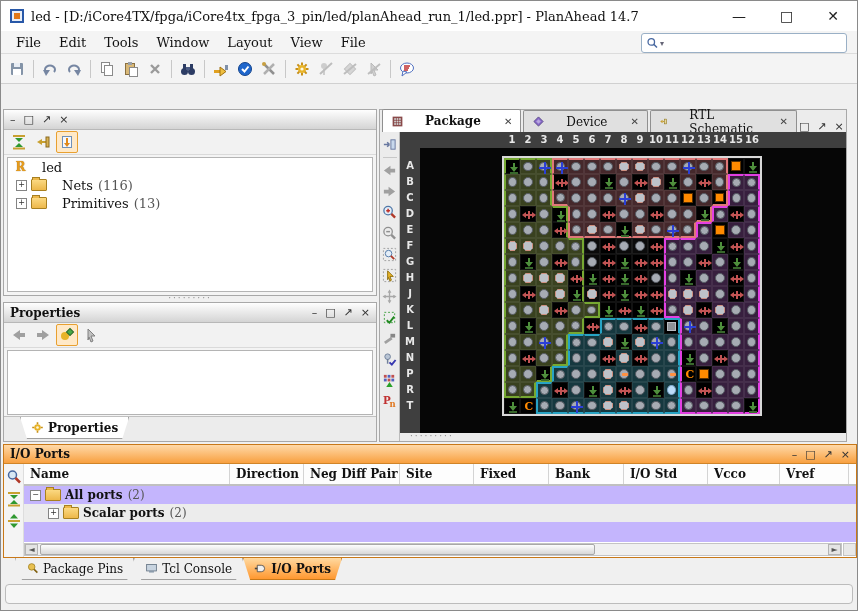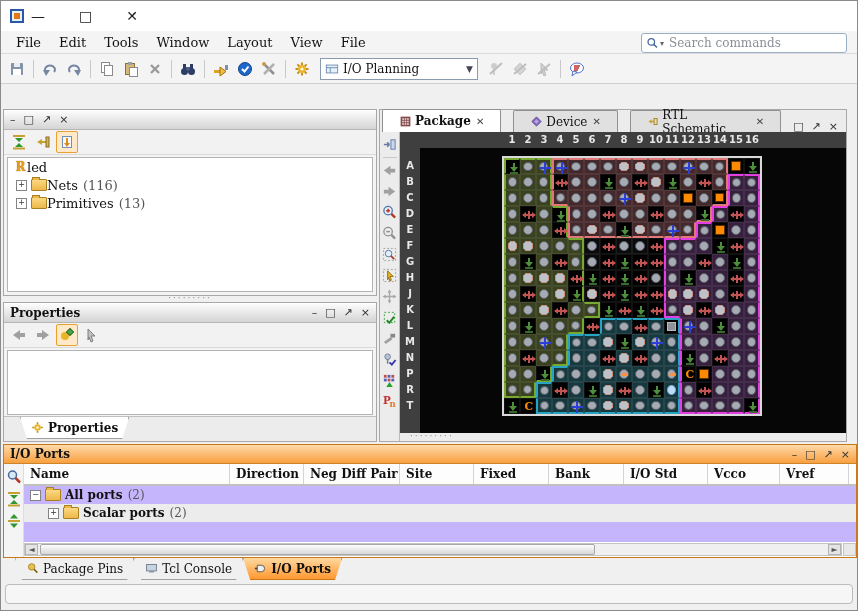"led -" span.title { html: none -> <span>led - [D:/iCore4TX/fpga/iCore4tx_fpga_3_pin/led/planAhead_run_1/led.ppr] - PlanAhead 14.7</span> }
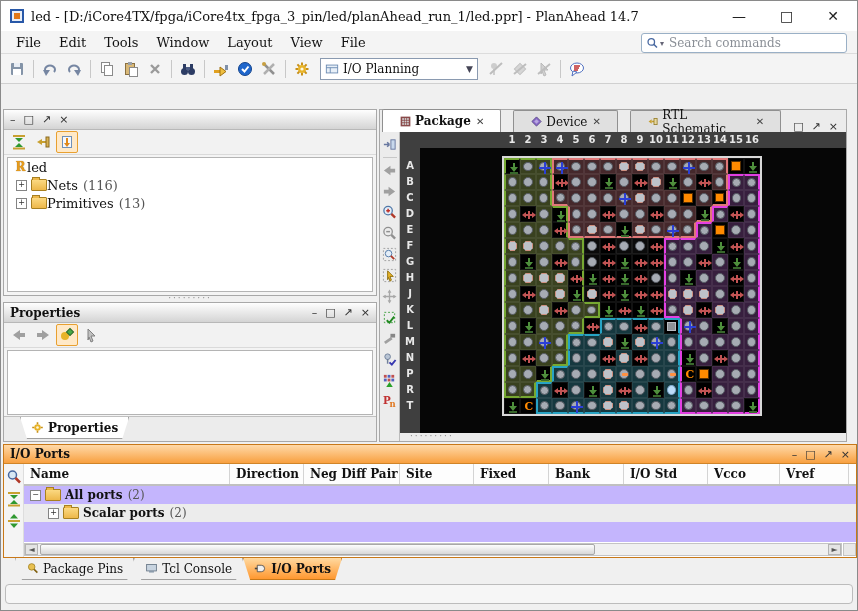"Search commands" input { html: <input> -> none }
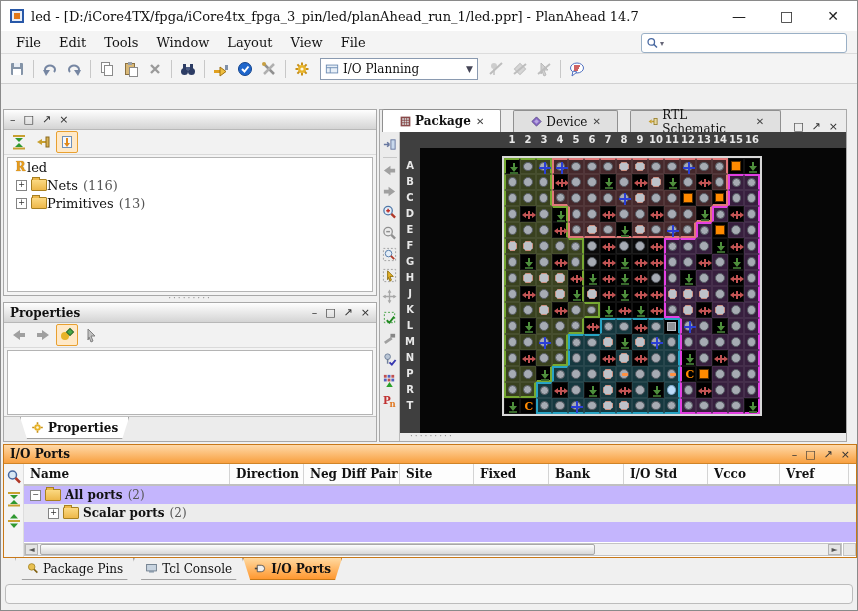"I/O Planning" div.mode-dd { html: <div> <svg> <rect></rect> <path></path> </svg> <span>I/O Planning</span> <span>▼</span> </div> -> none }
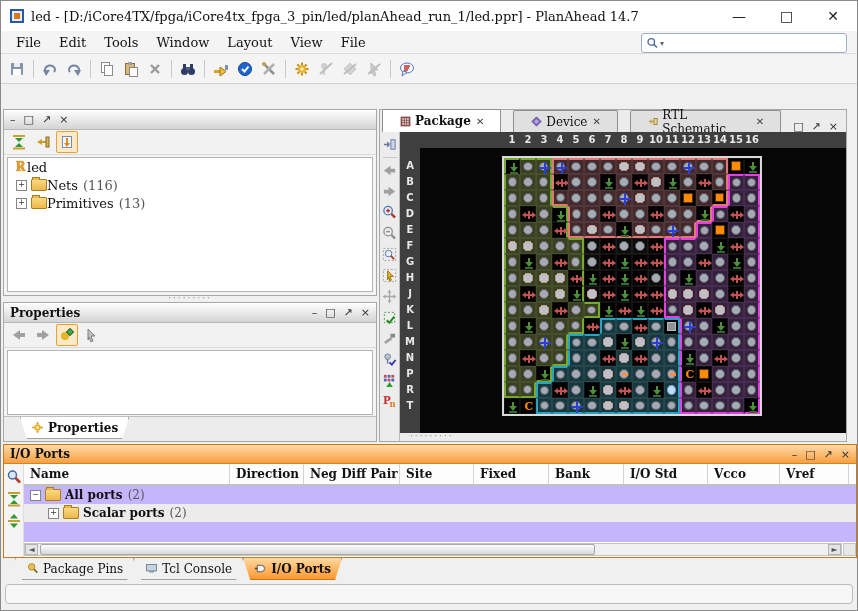"Package" .rtab { gap: 3px -> 21px; margin-right: 12px -> 2px; padding: 0 16px -> 0 8px }
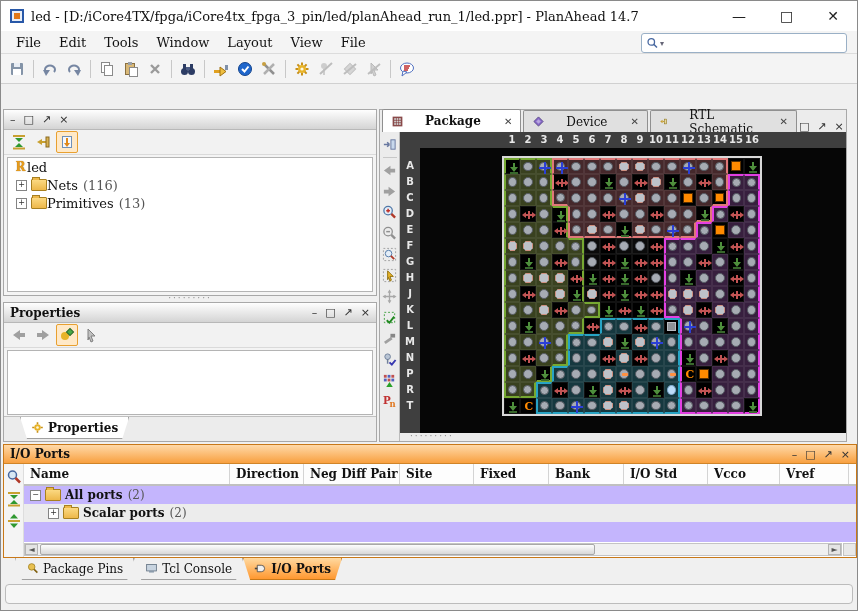"led" .treerow .lbl { margin-left: 0 -> 15px }
